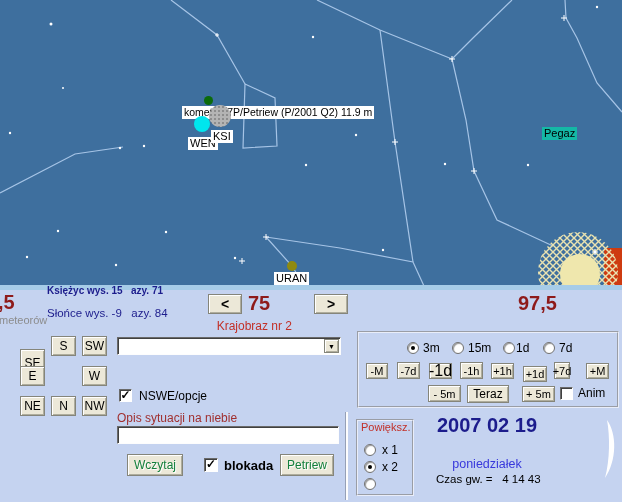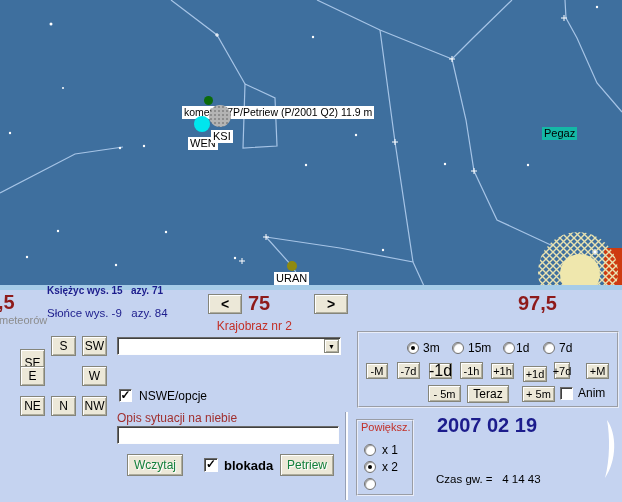"poniedziałek" div.abs { html: none -> <div>poniedziałek</div> }
